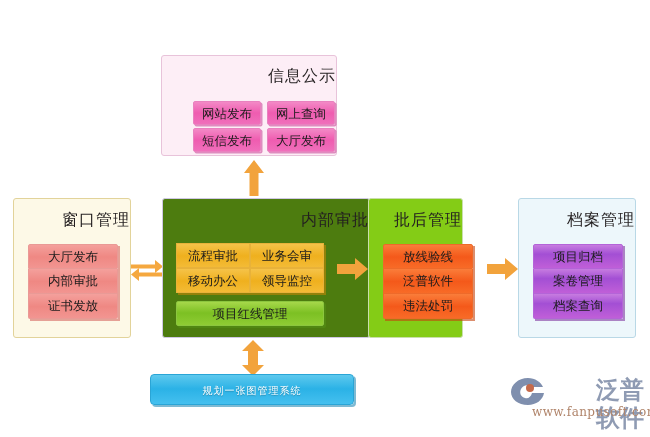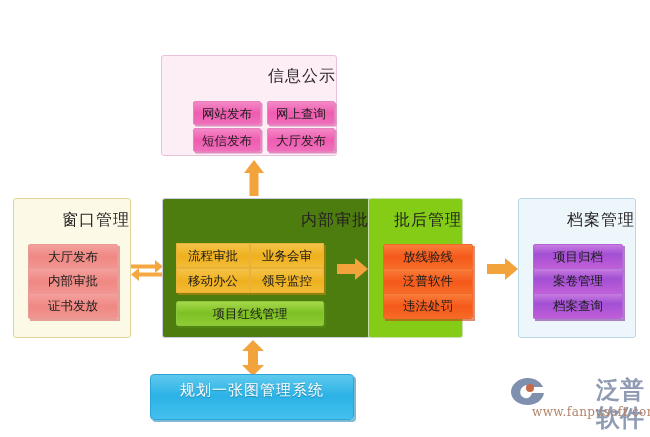"规划一张图管理系统" #system-bar { font-size: 15px -> 10px; height: 46px -> 31px }
